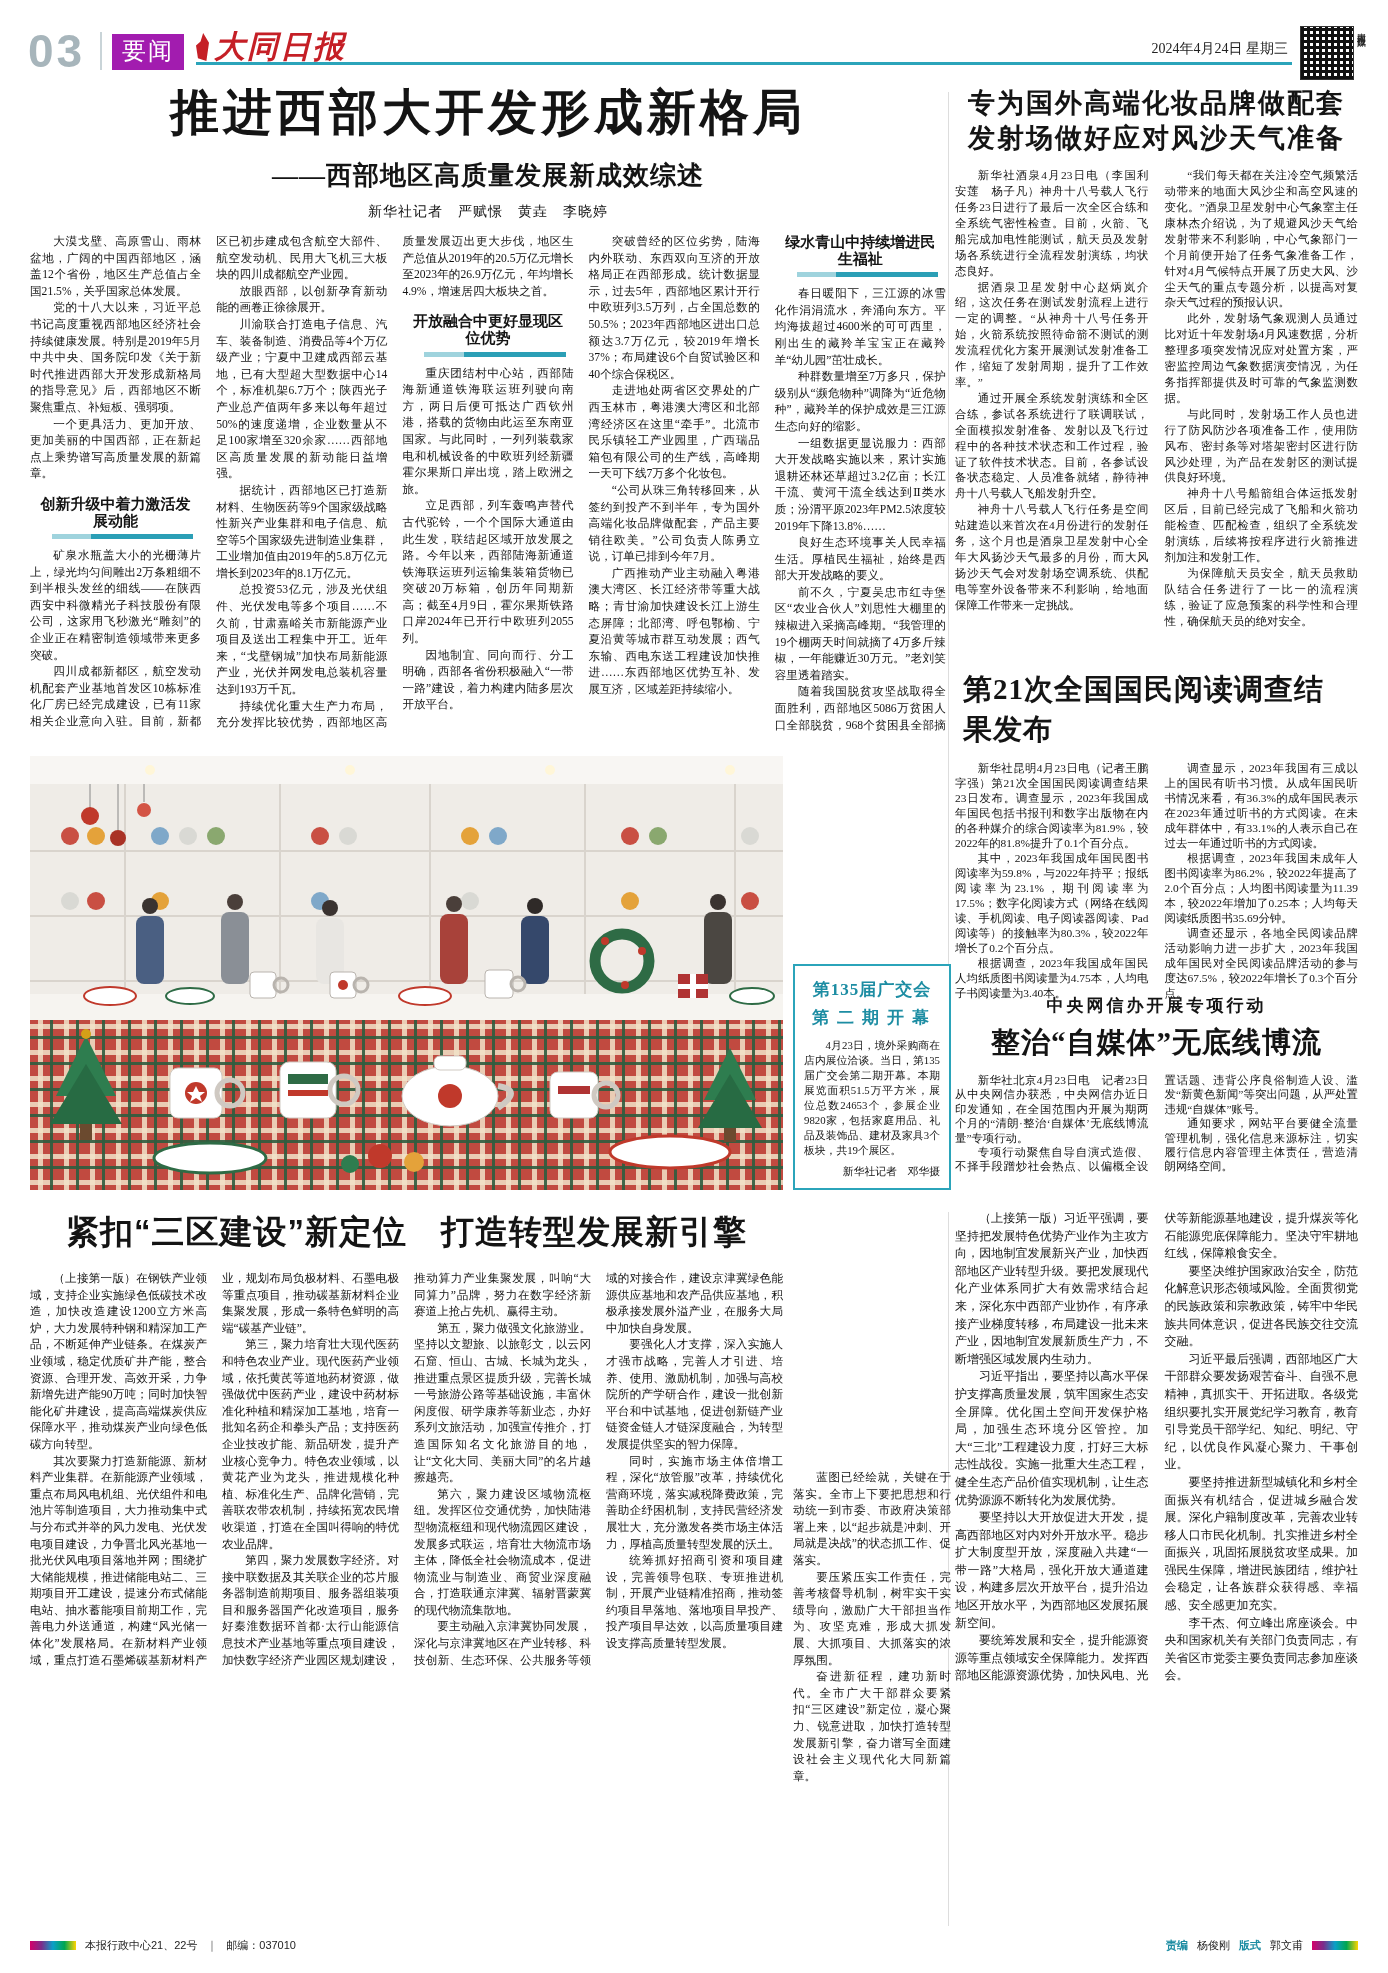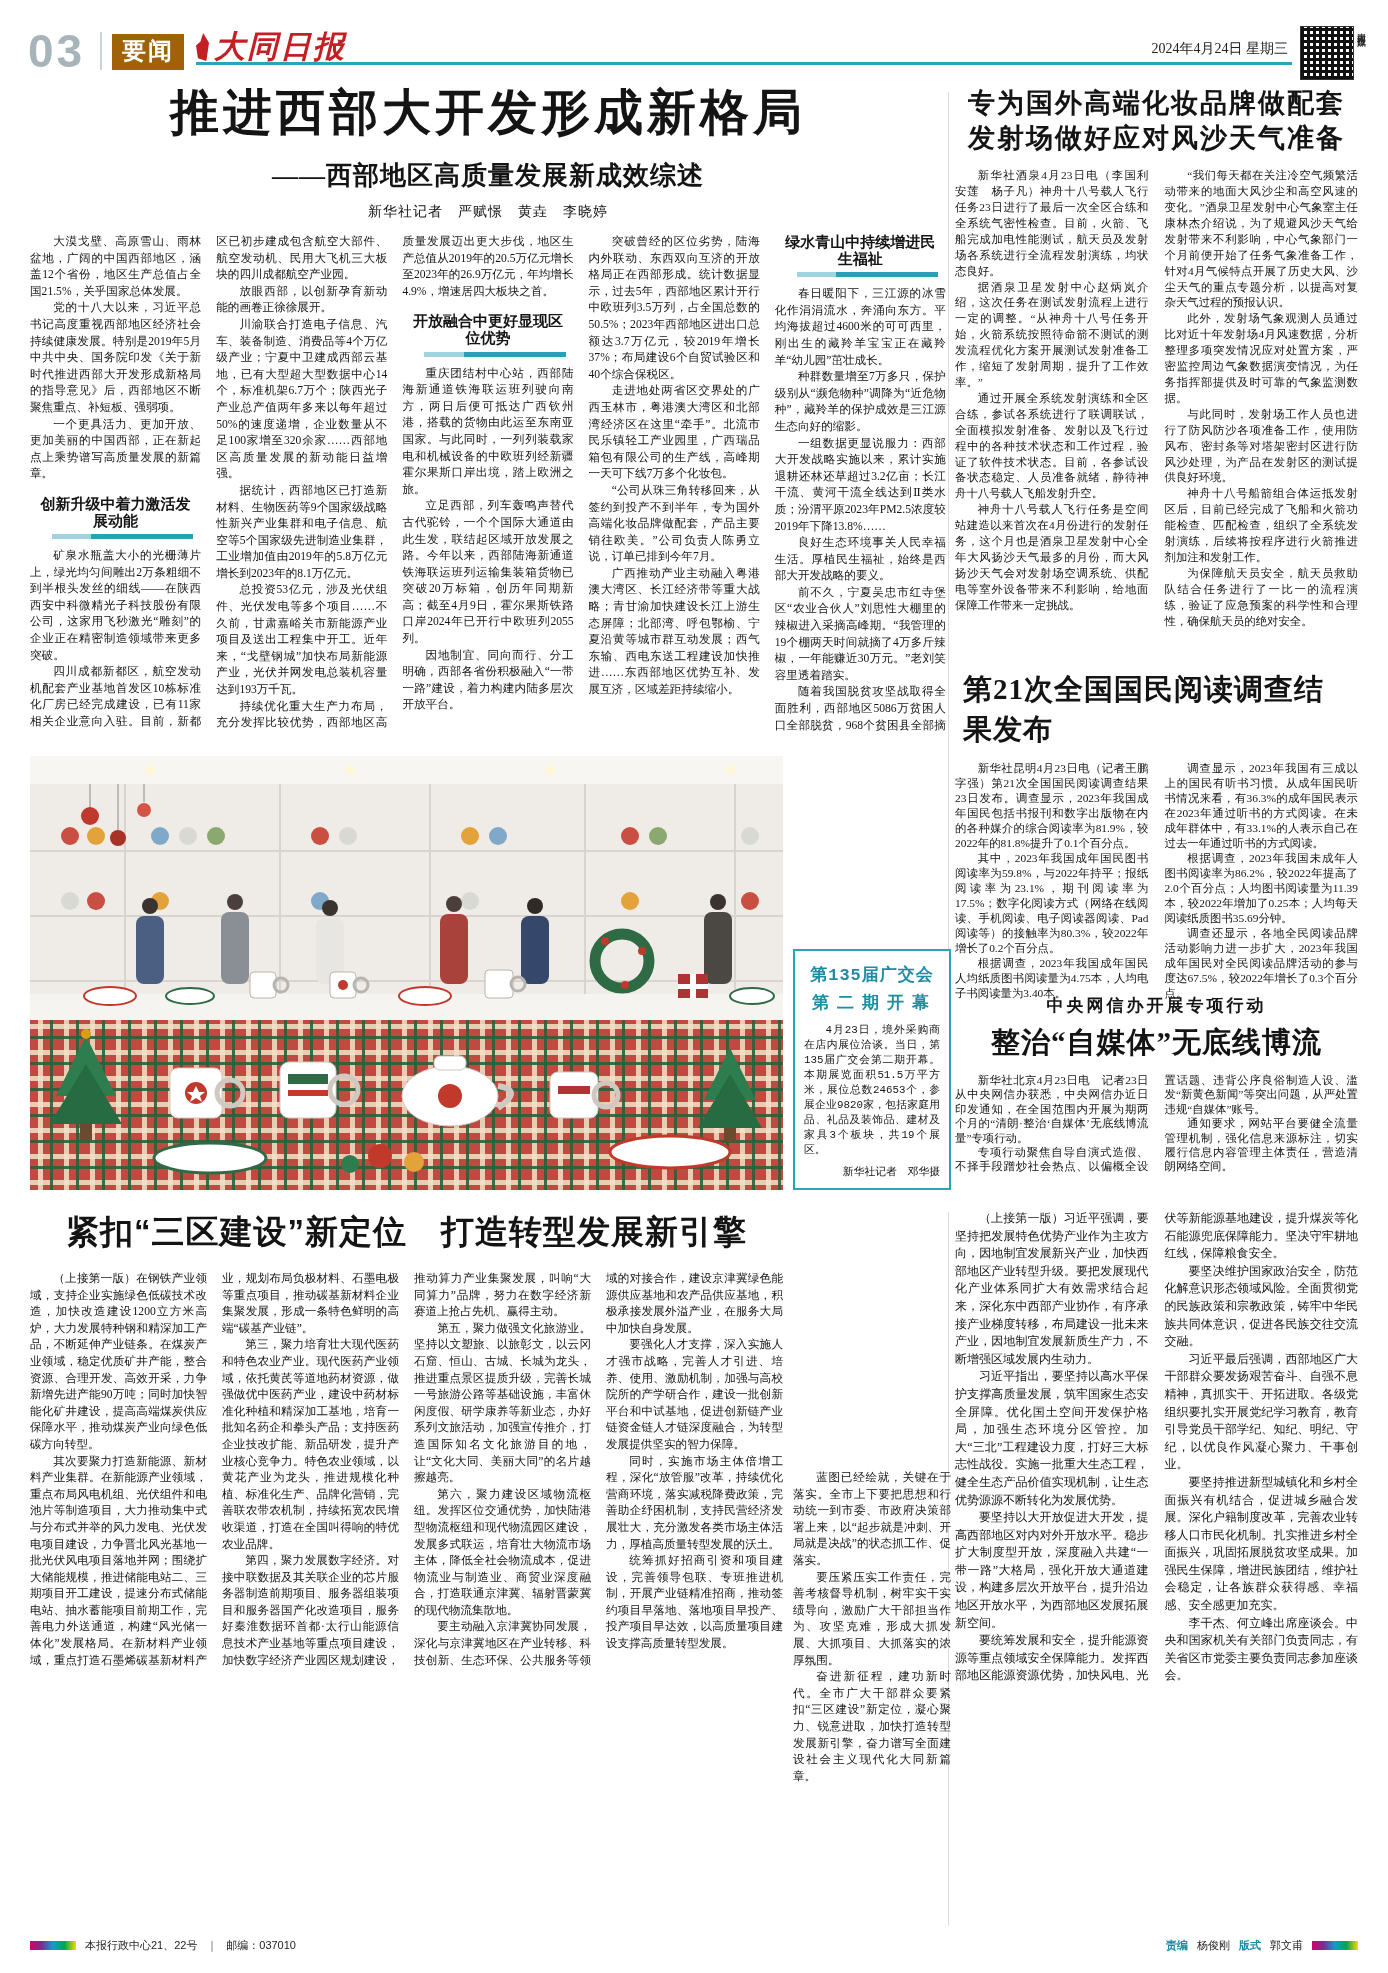"要闻" .section-badge { background: #a16207 -> #a21caf; font-weight: bold -> normal }
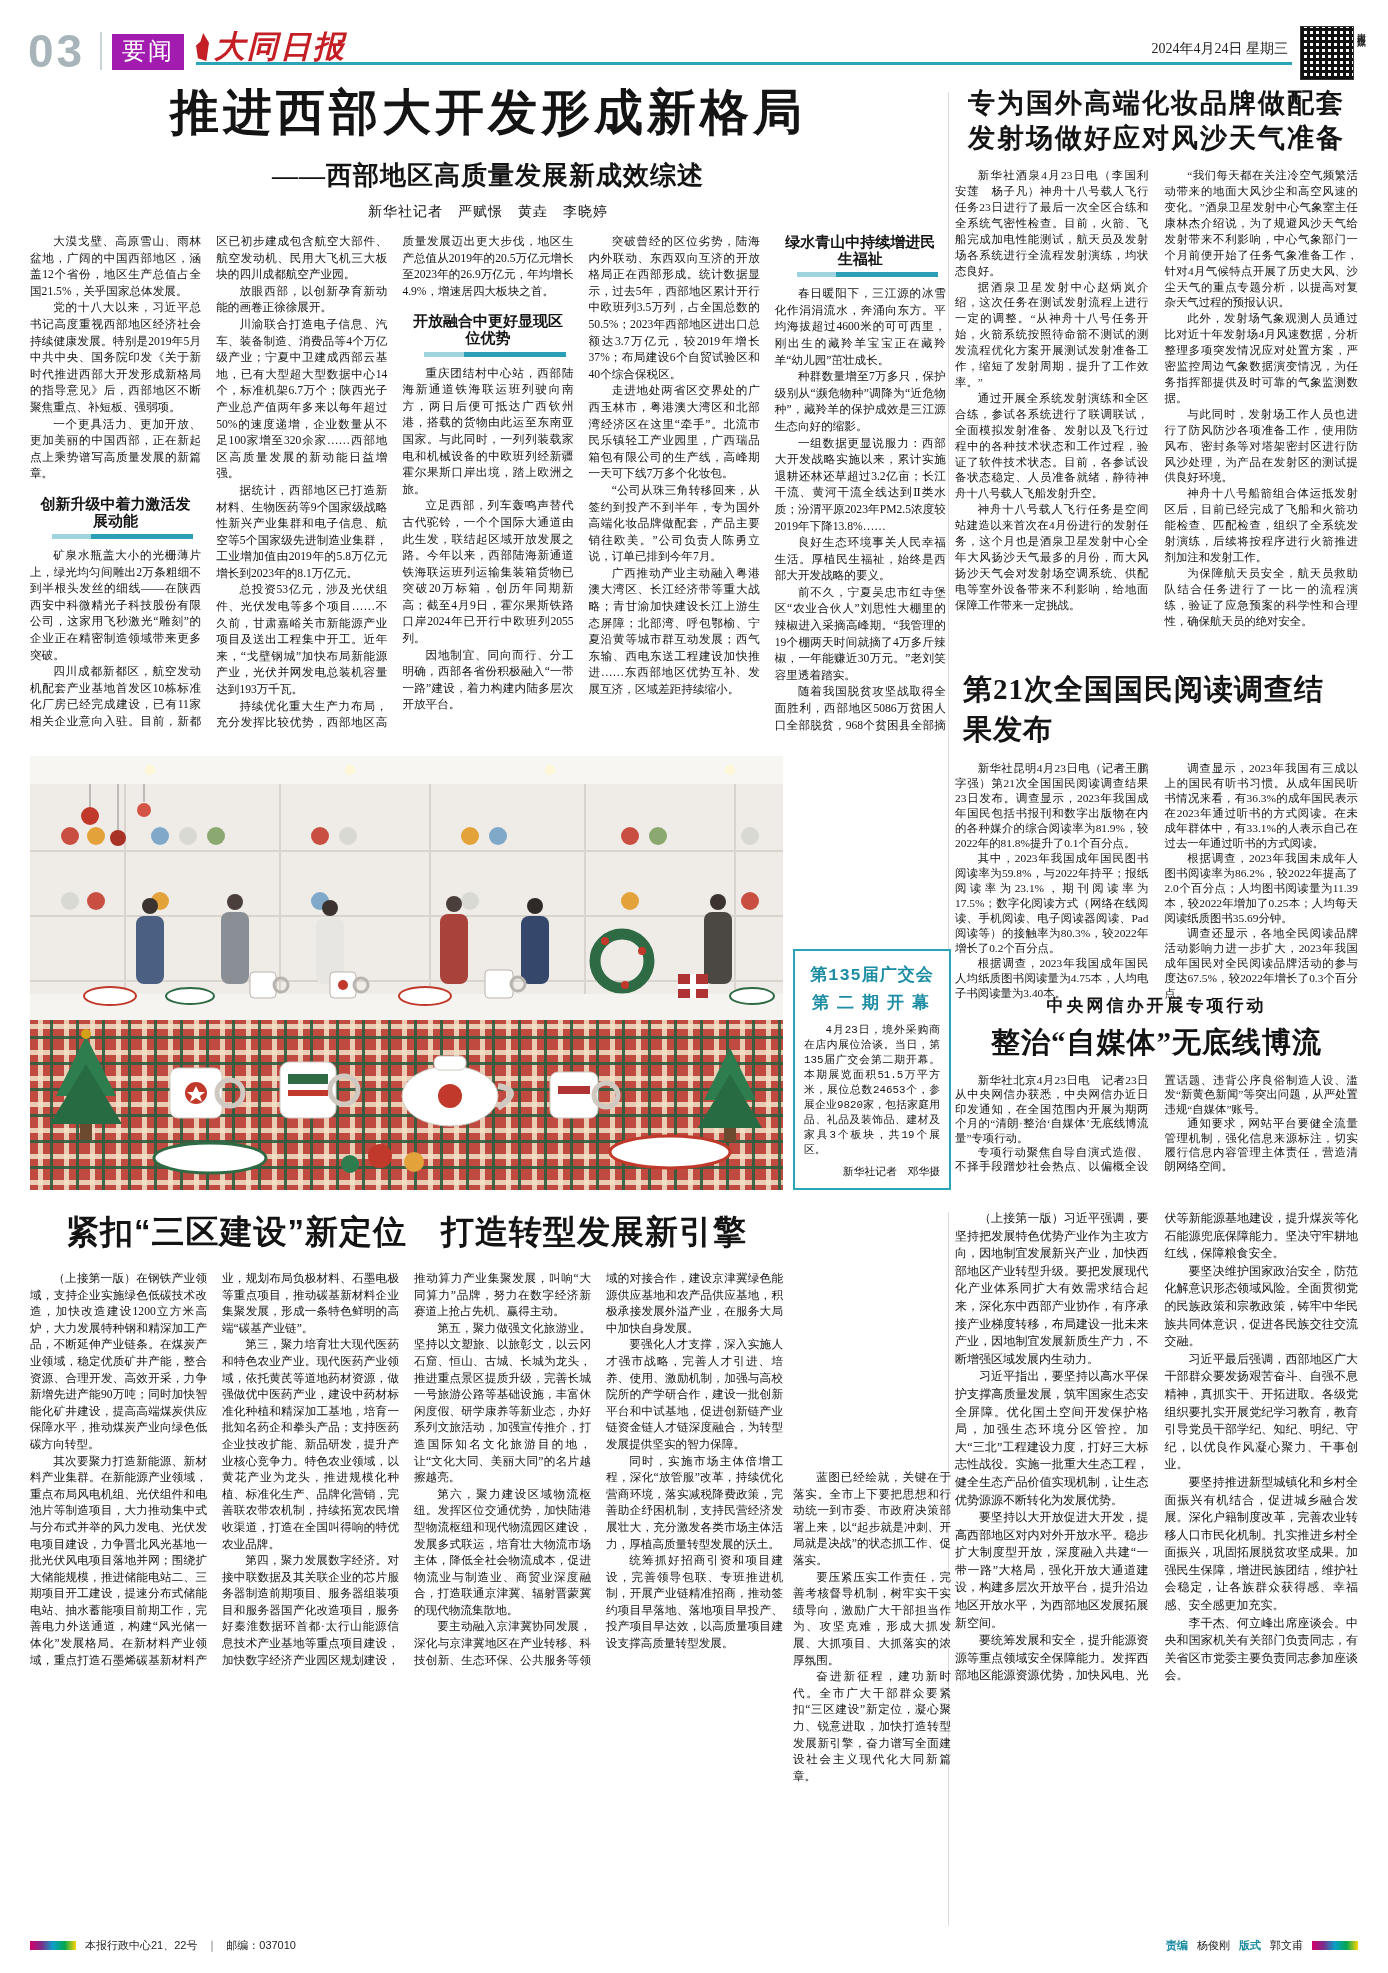"第135届广交会" .caption-box { font-family: Liberation Mono, monospace -> none }
